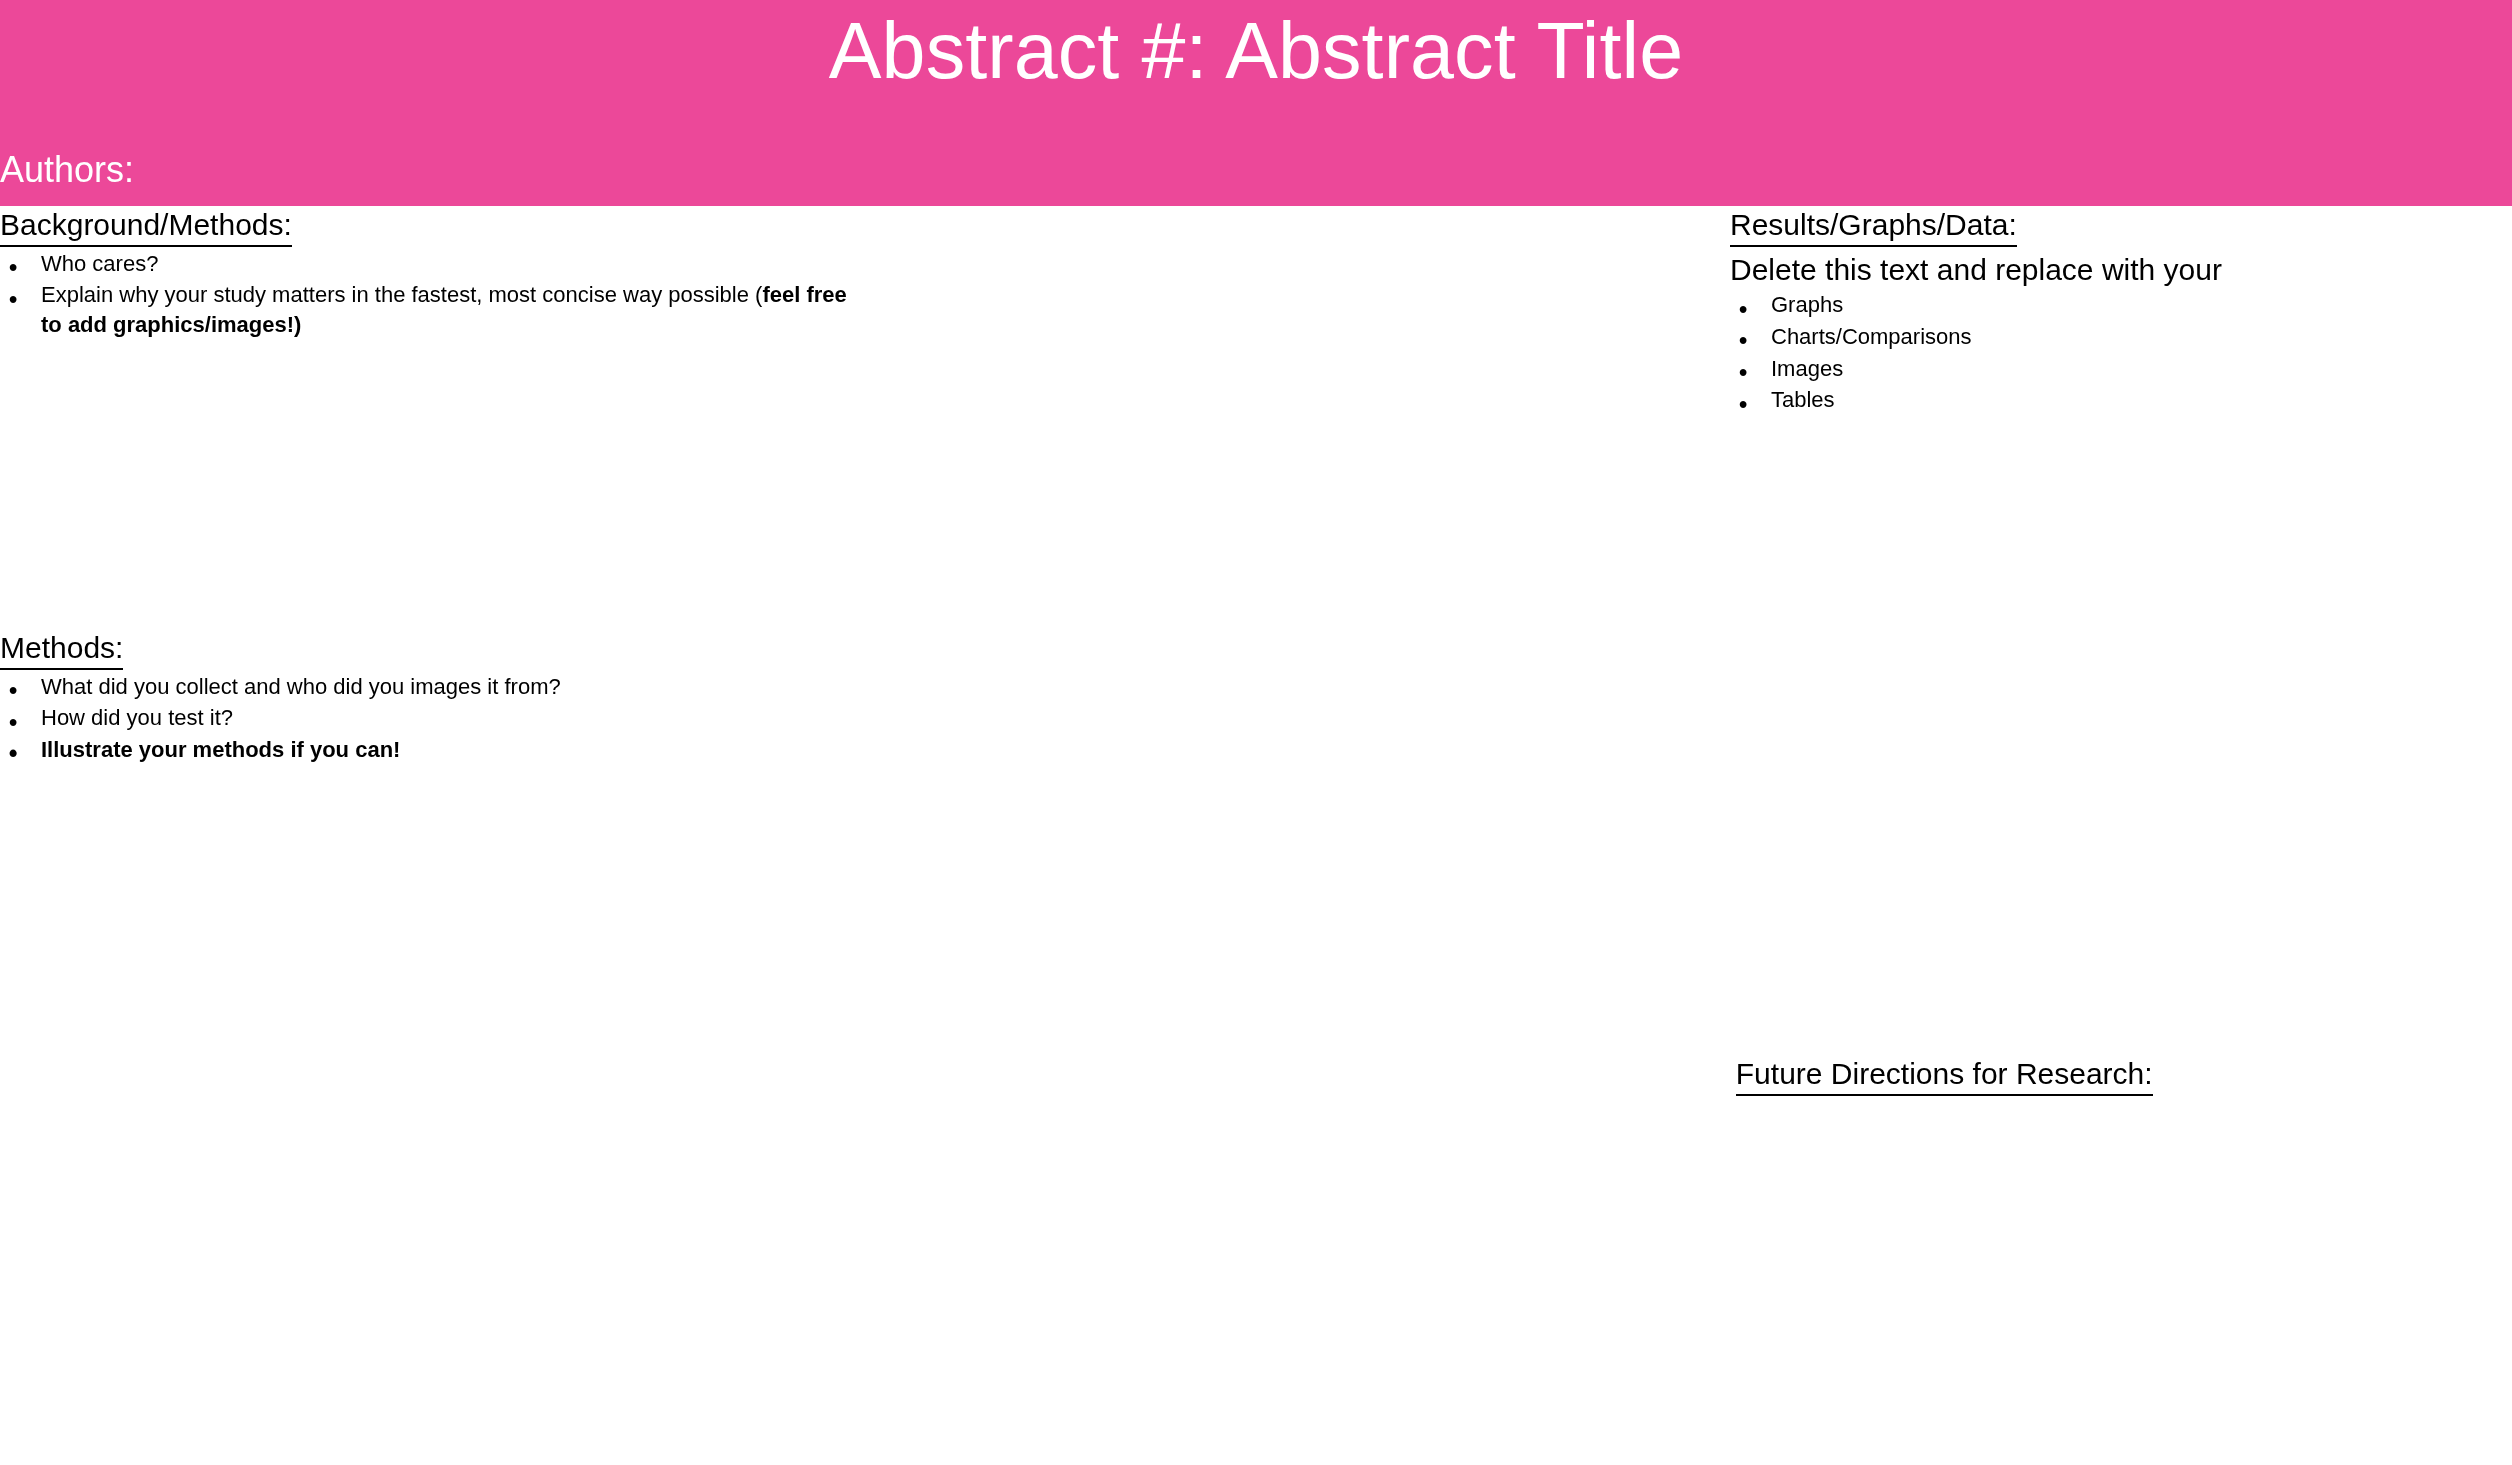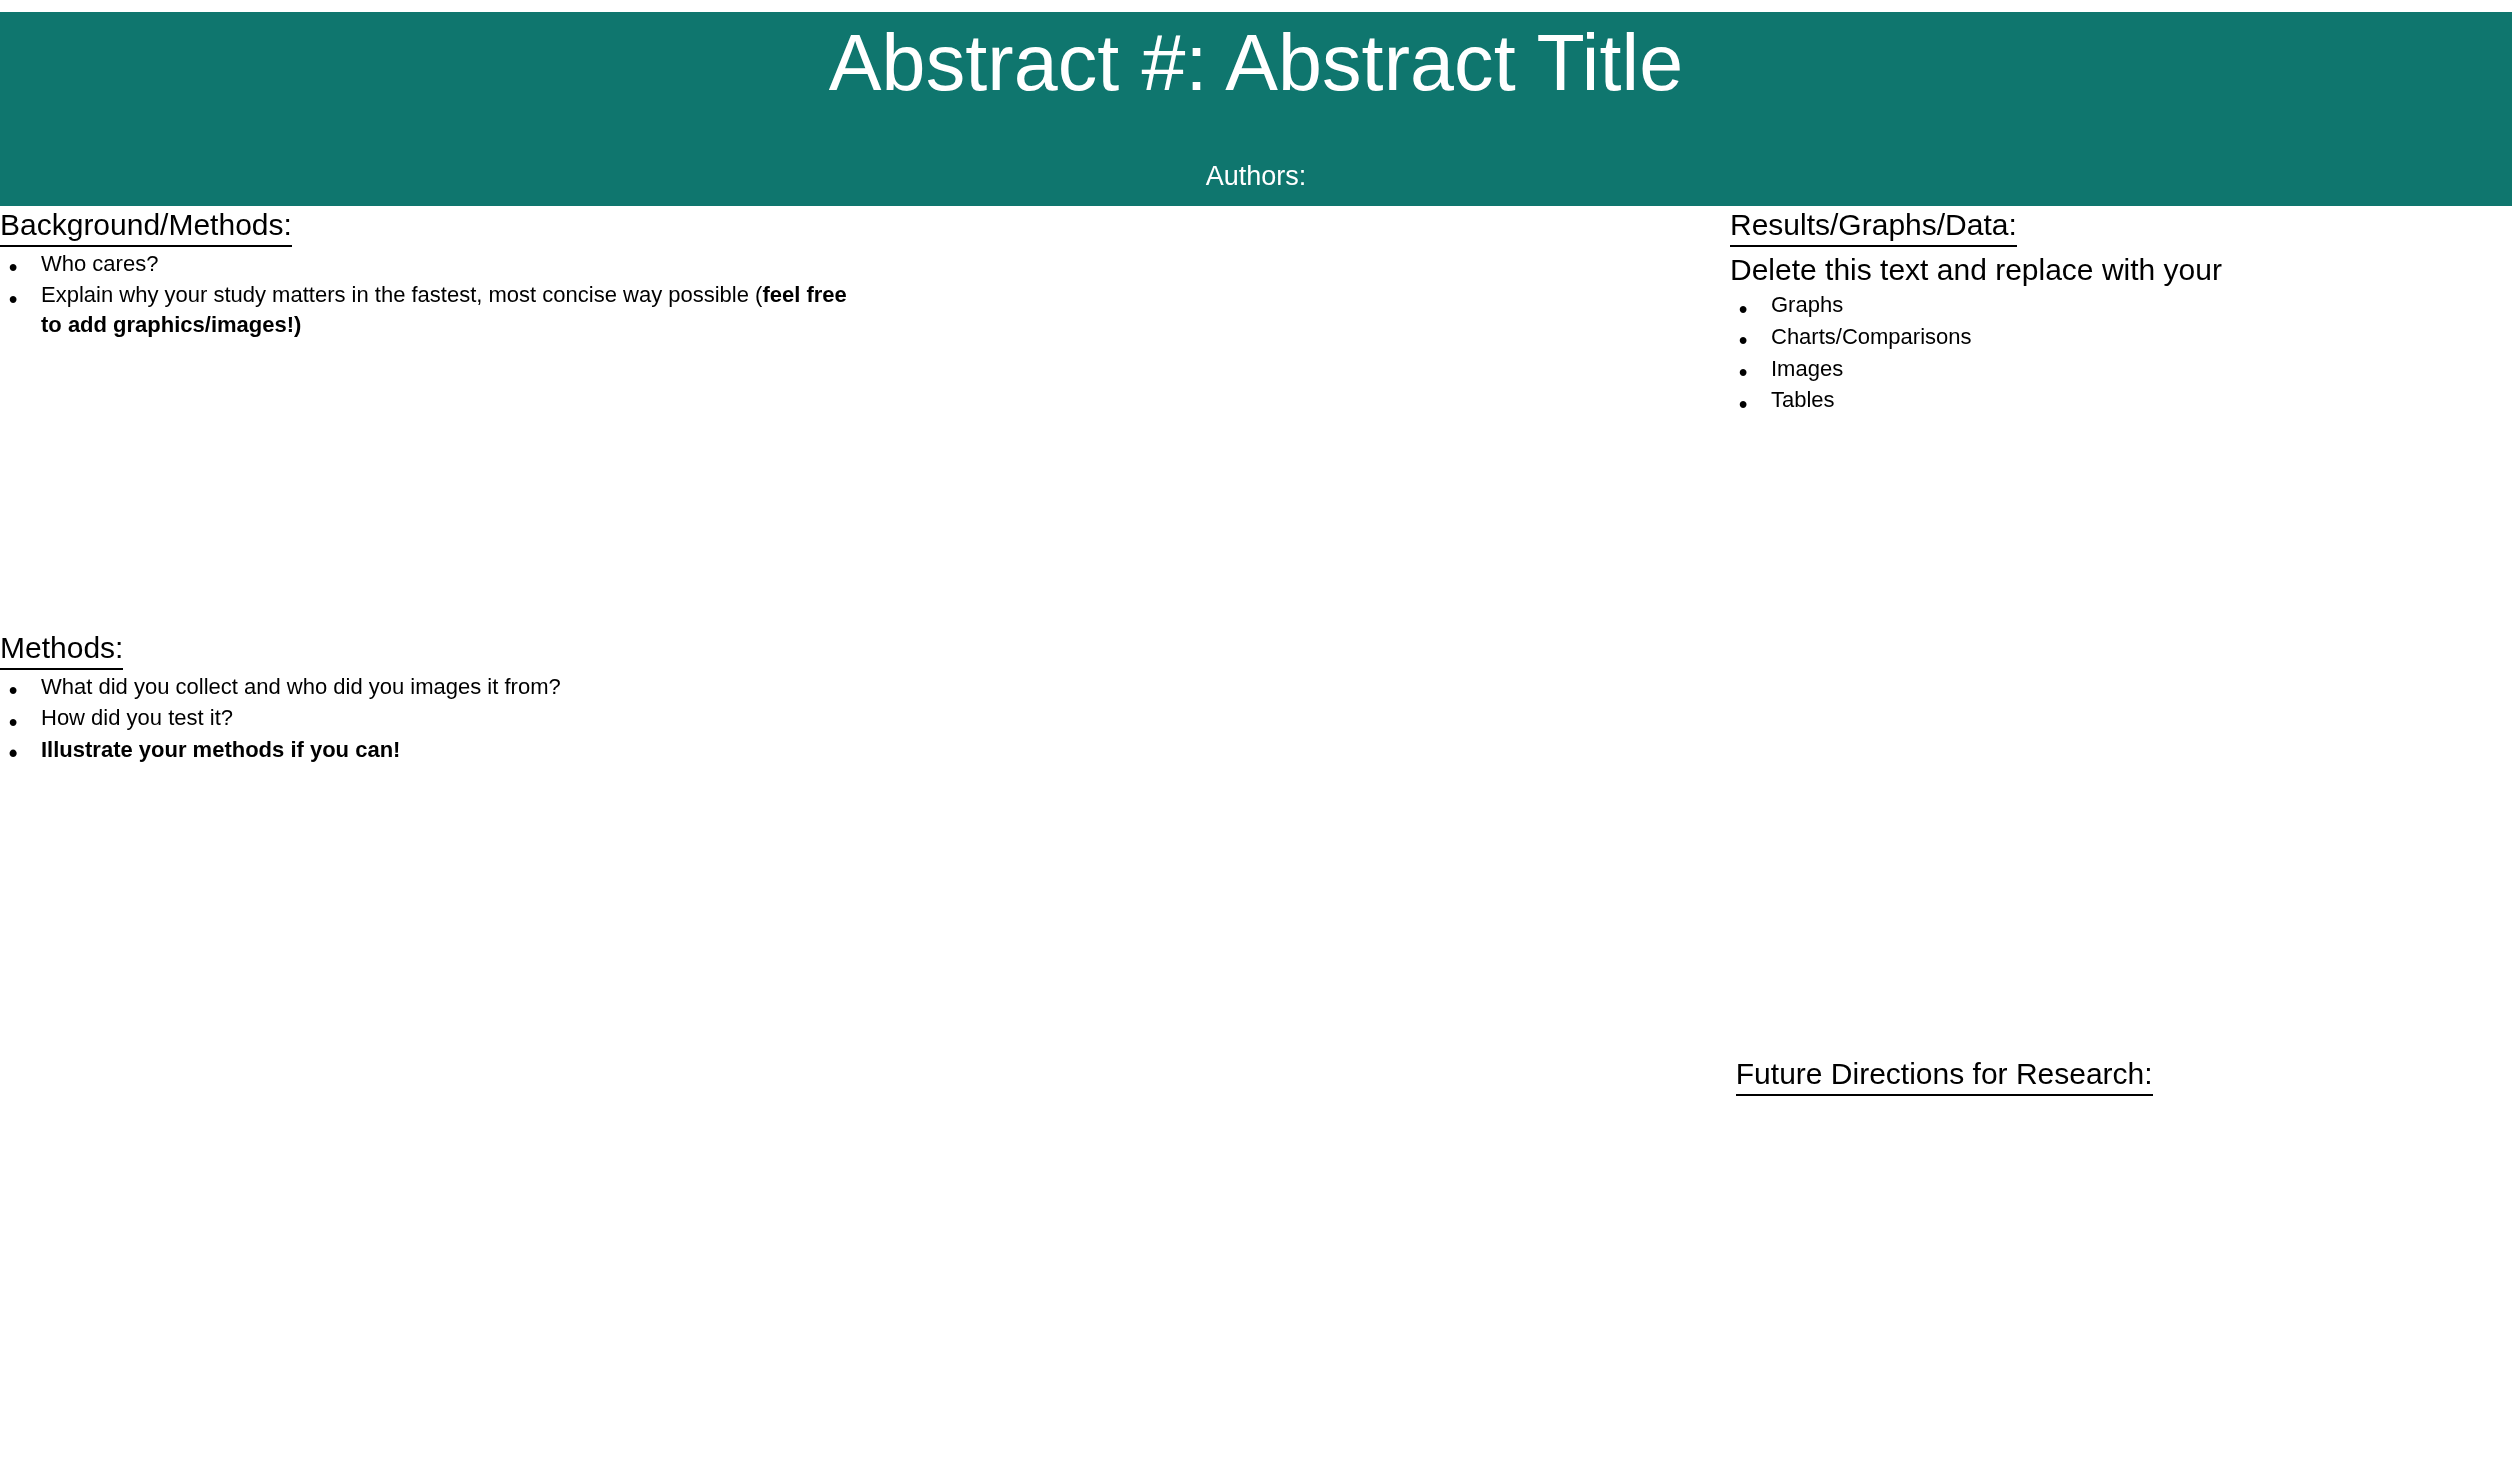"Abstract #: Abstract Title" #header-banner { background: #0f766e -> #ec4899; top: 12px -> 0 }
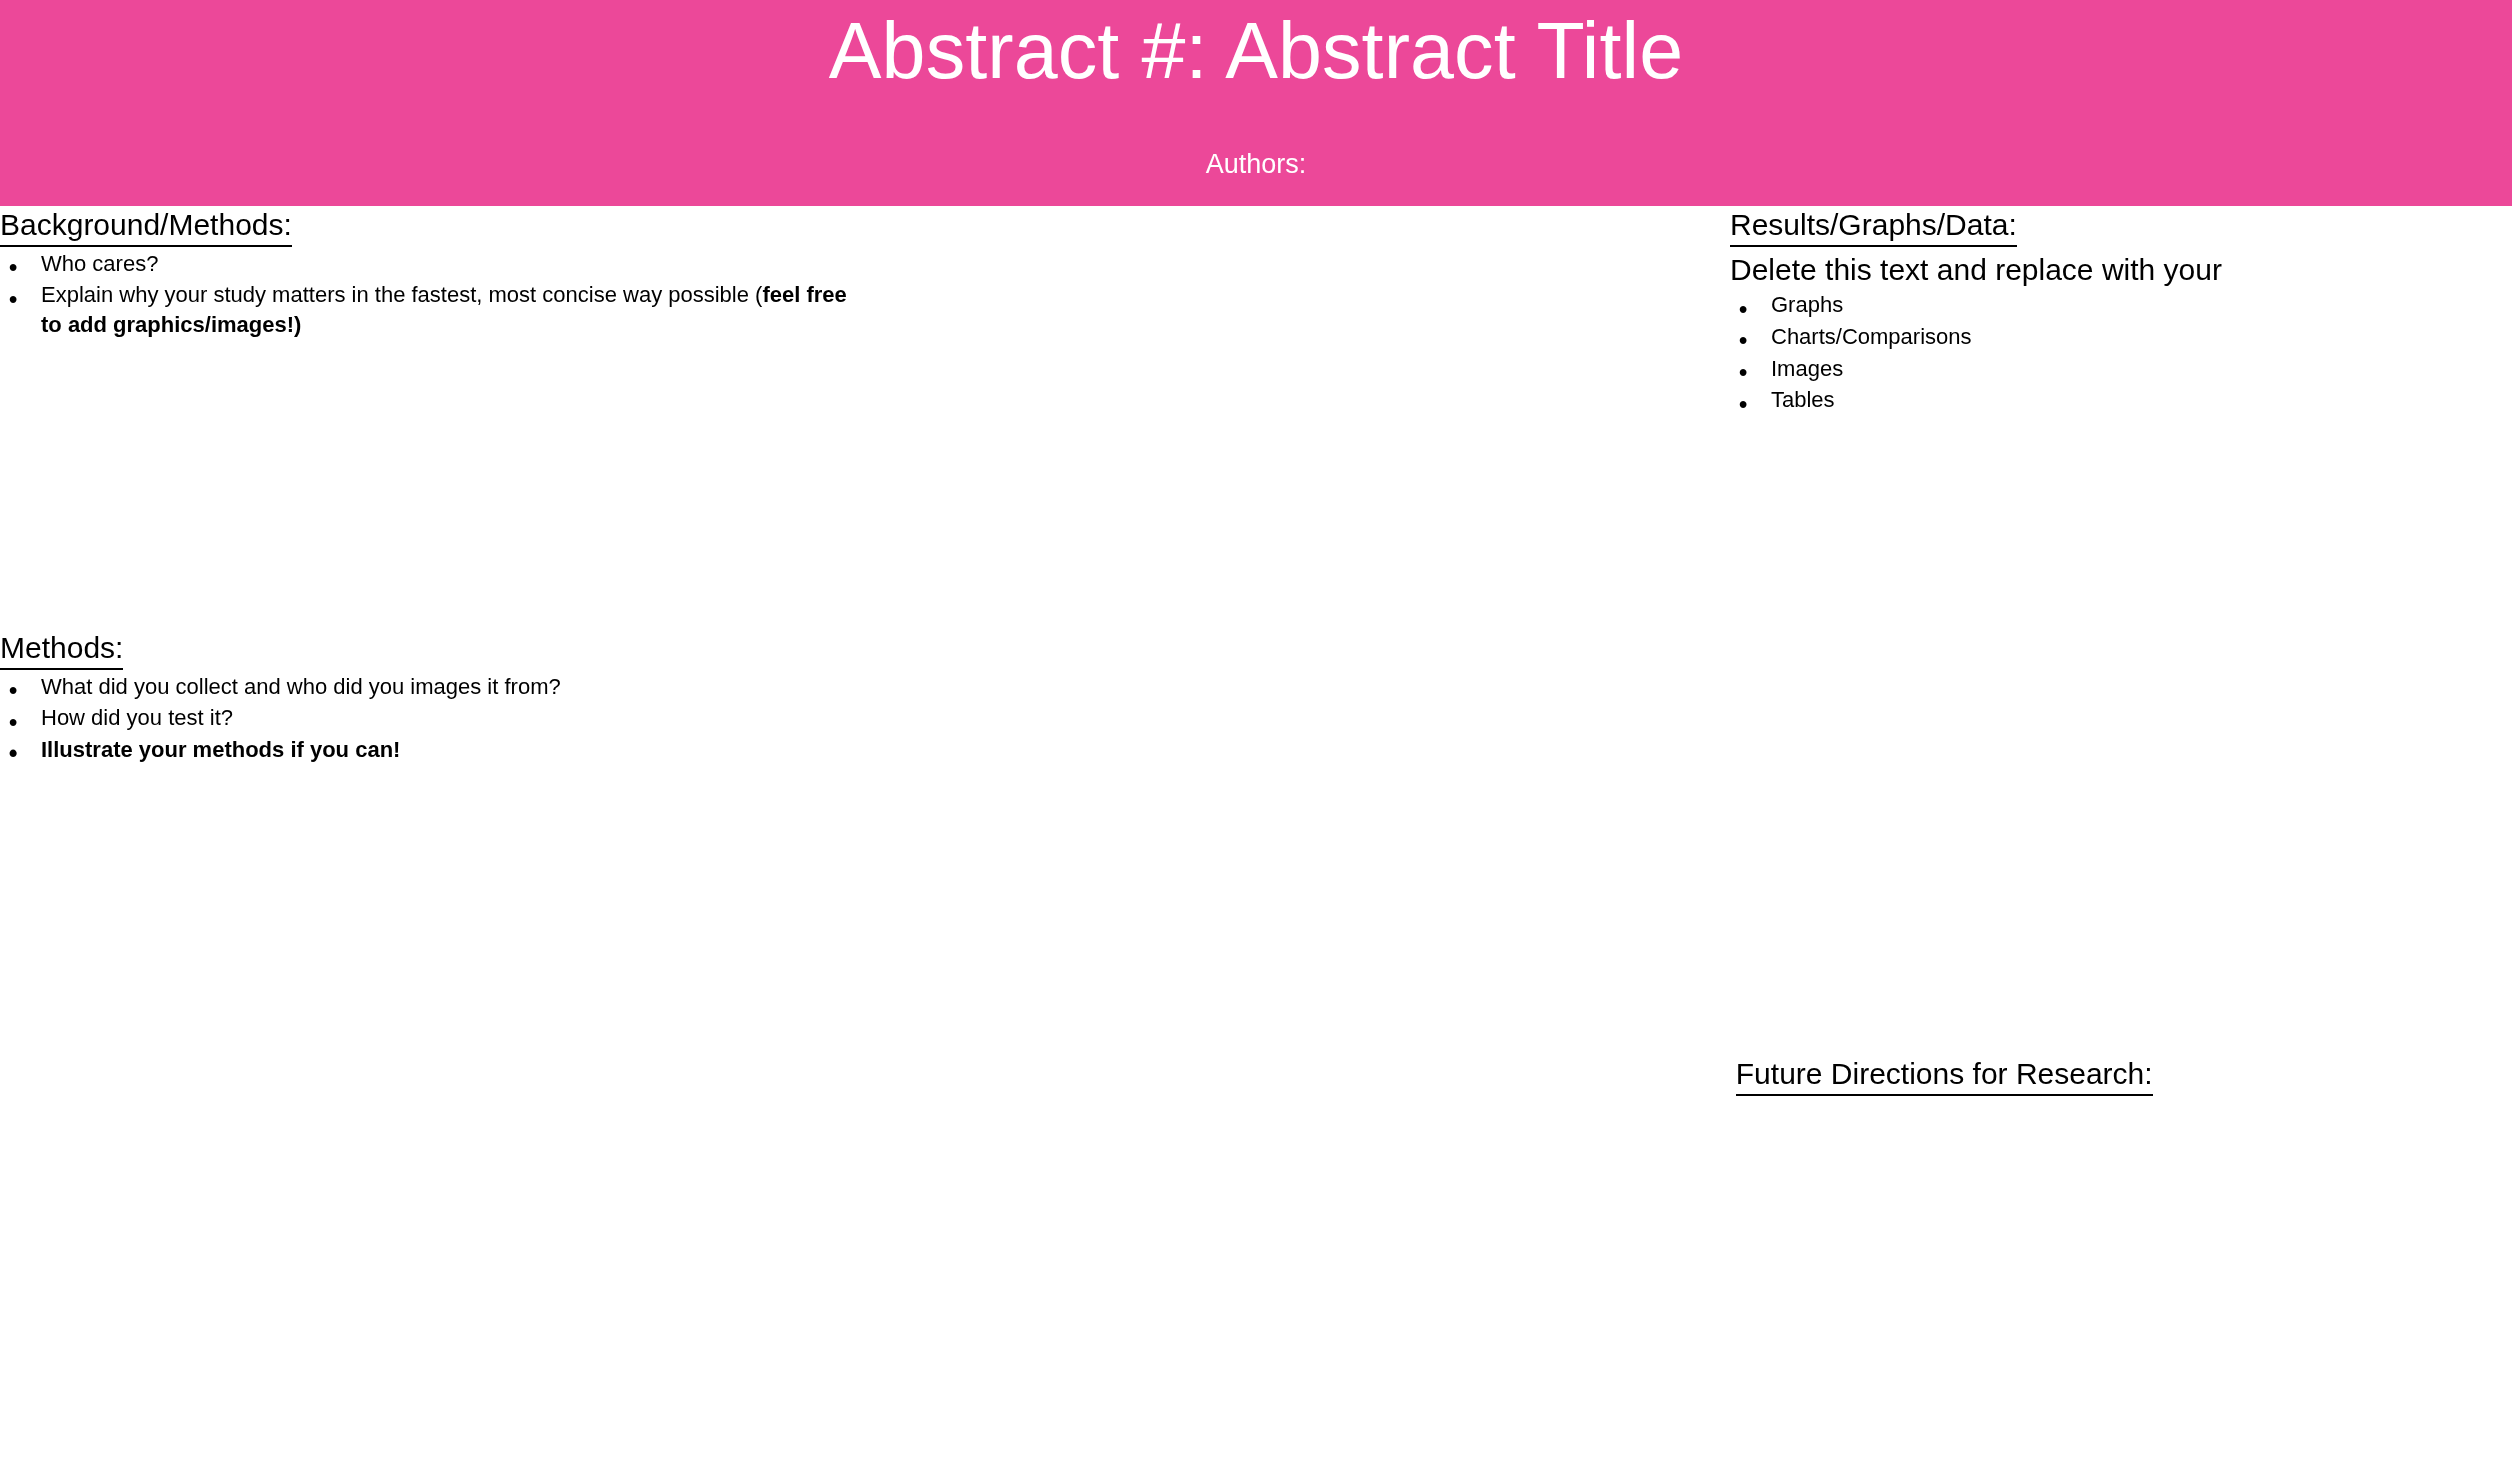"Authors:" #authors-line { font-size: 27px -> 36px; text-align: center -> left }
